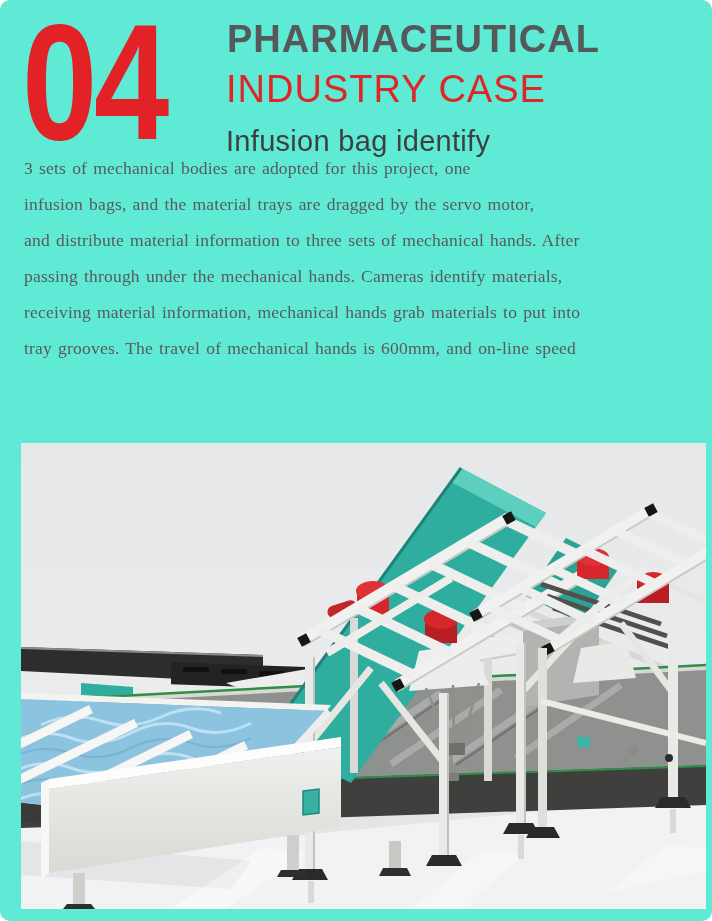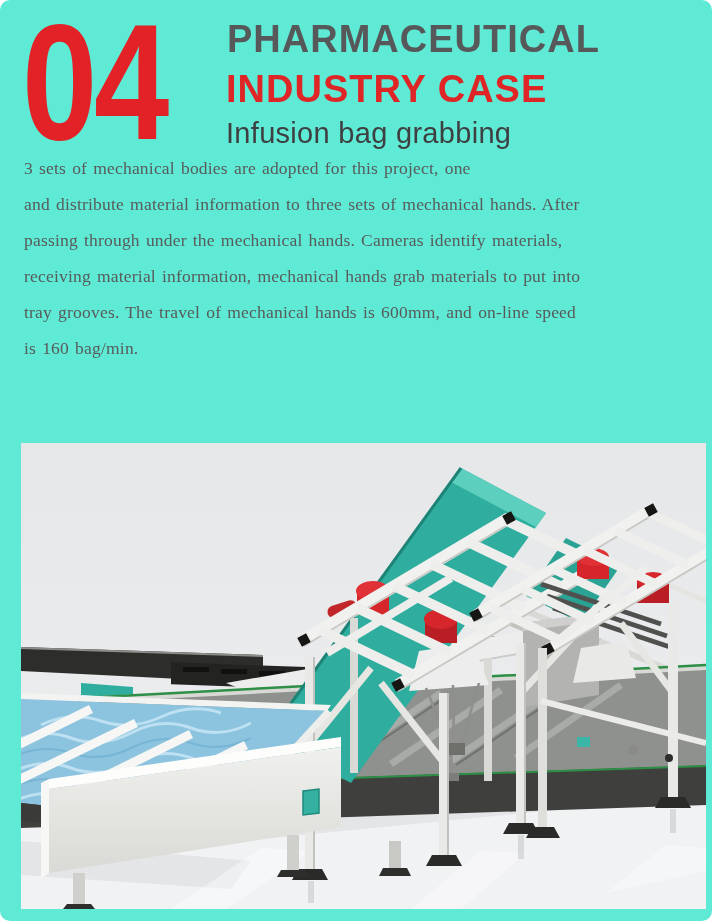"INDUSTRY CASE" .titles h2 { font-weight: 700 -> 400; margin: 4px 0 4px 0 -> 4px 0 12px 0 }
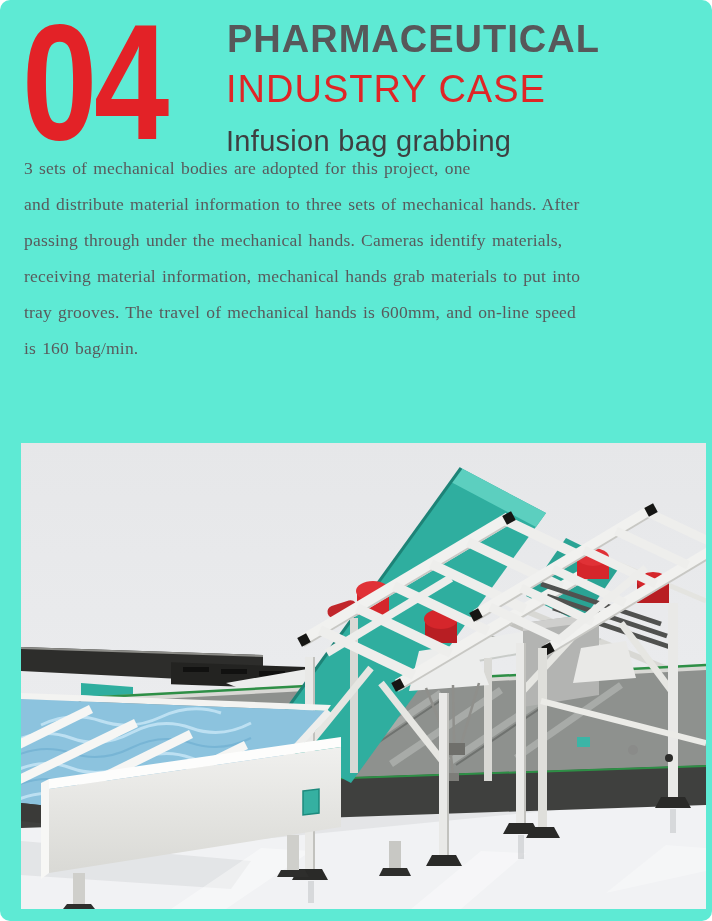"Infusion bag grabbing" h3 { text: grabbing -> identify }
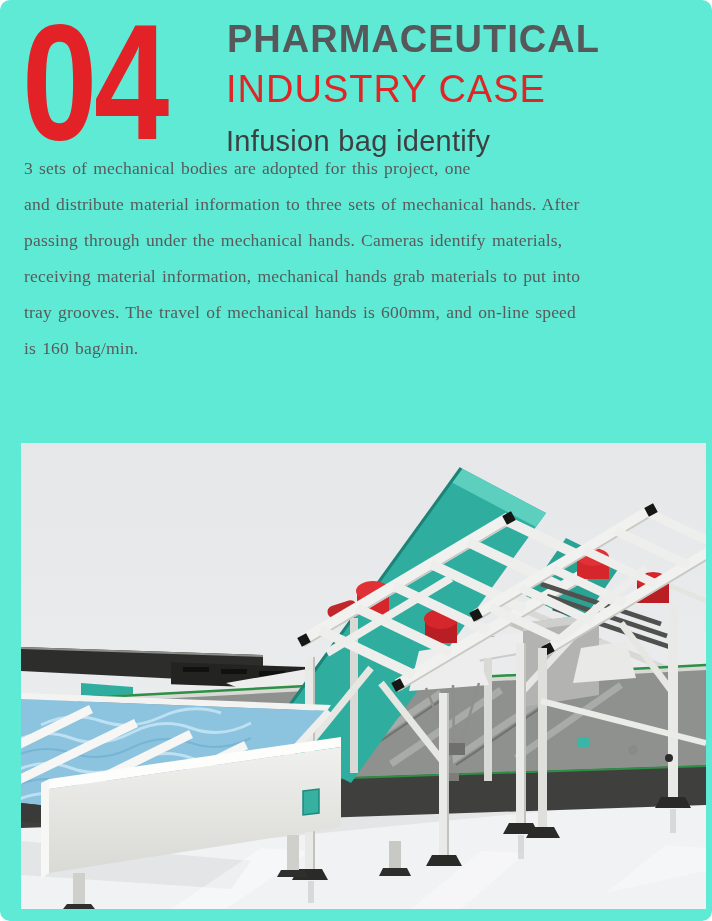"infusion bags, and the material" div.bline { html: none -> <div>infusion bags, and the material trays are dragged by the servo motor,</div> }
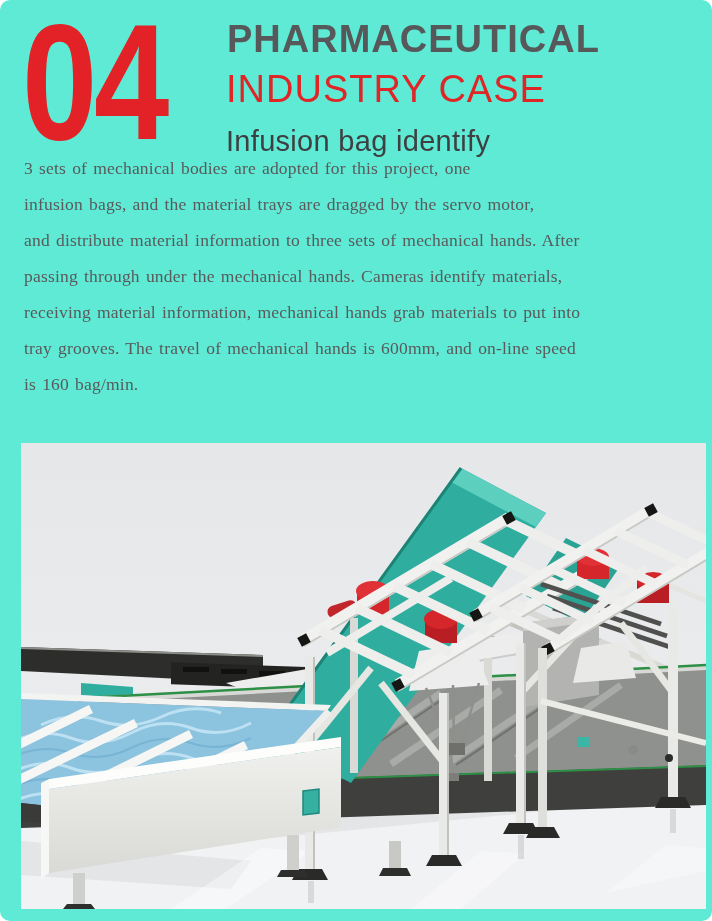"is 160 bag/min." div.bline { html: <div>is 160 bag/min.</div> -> none }
